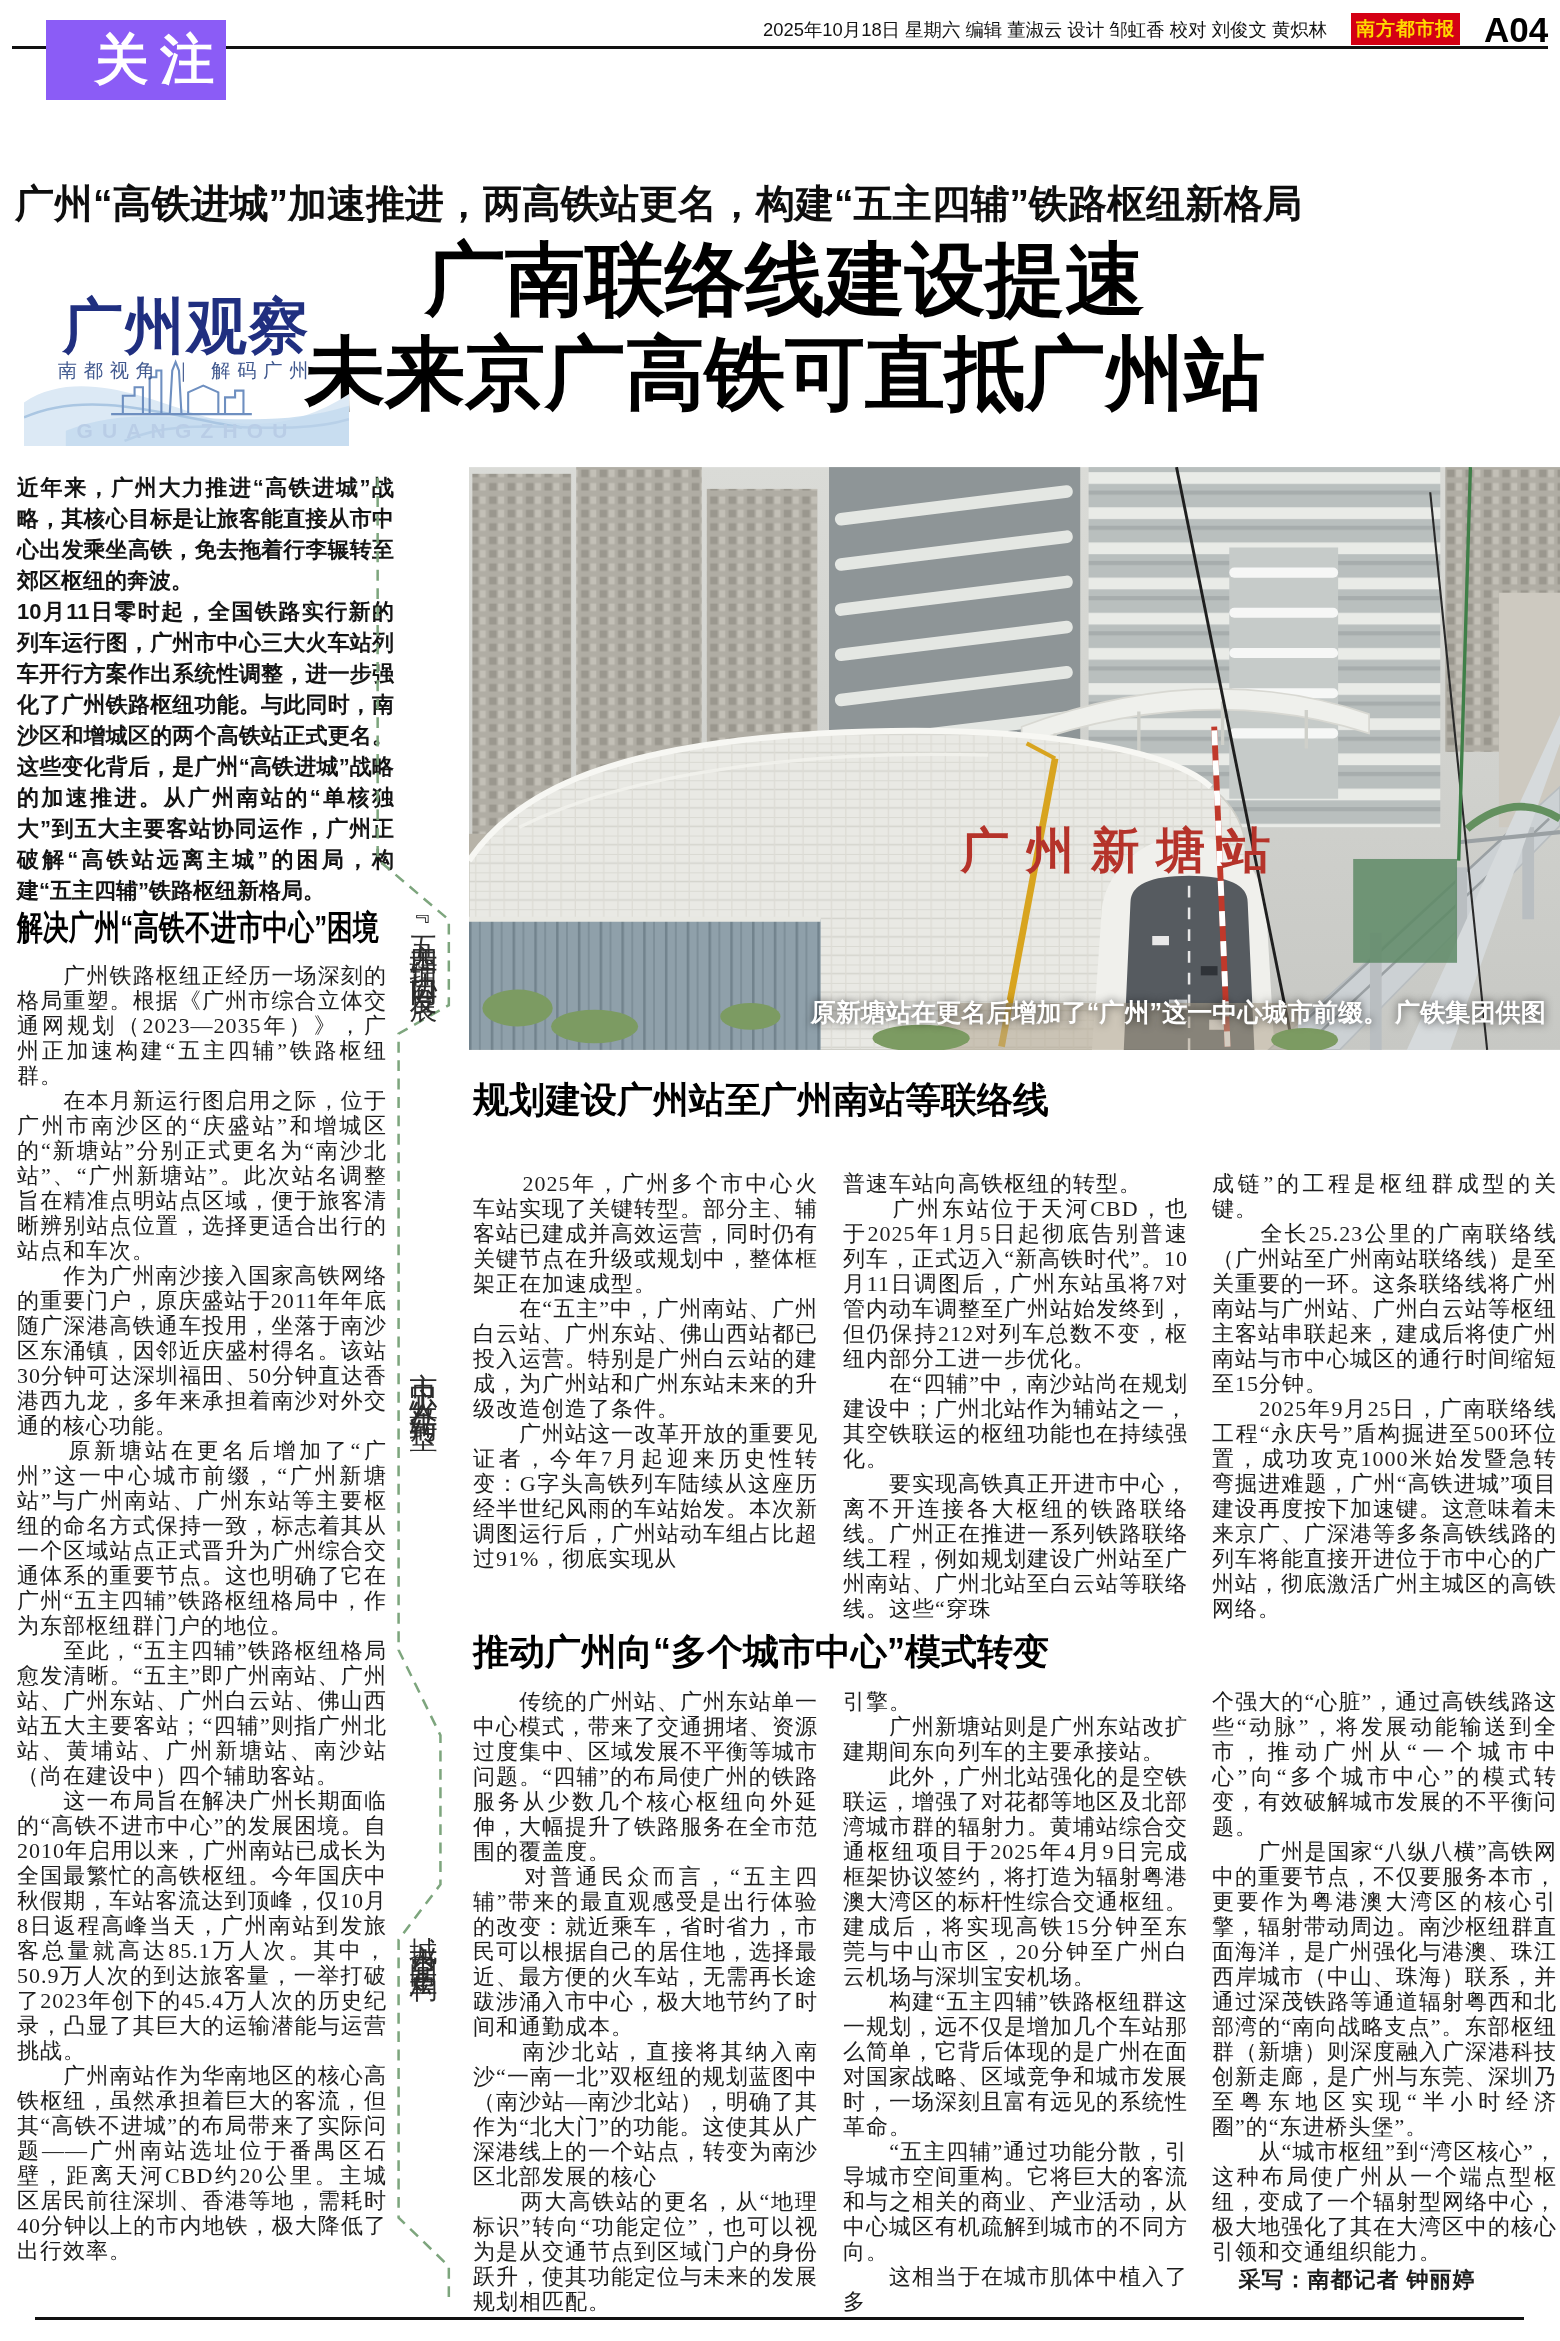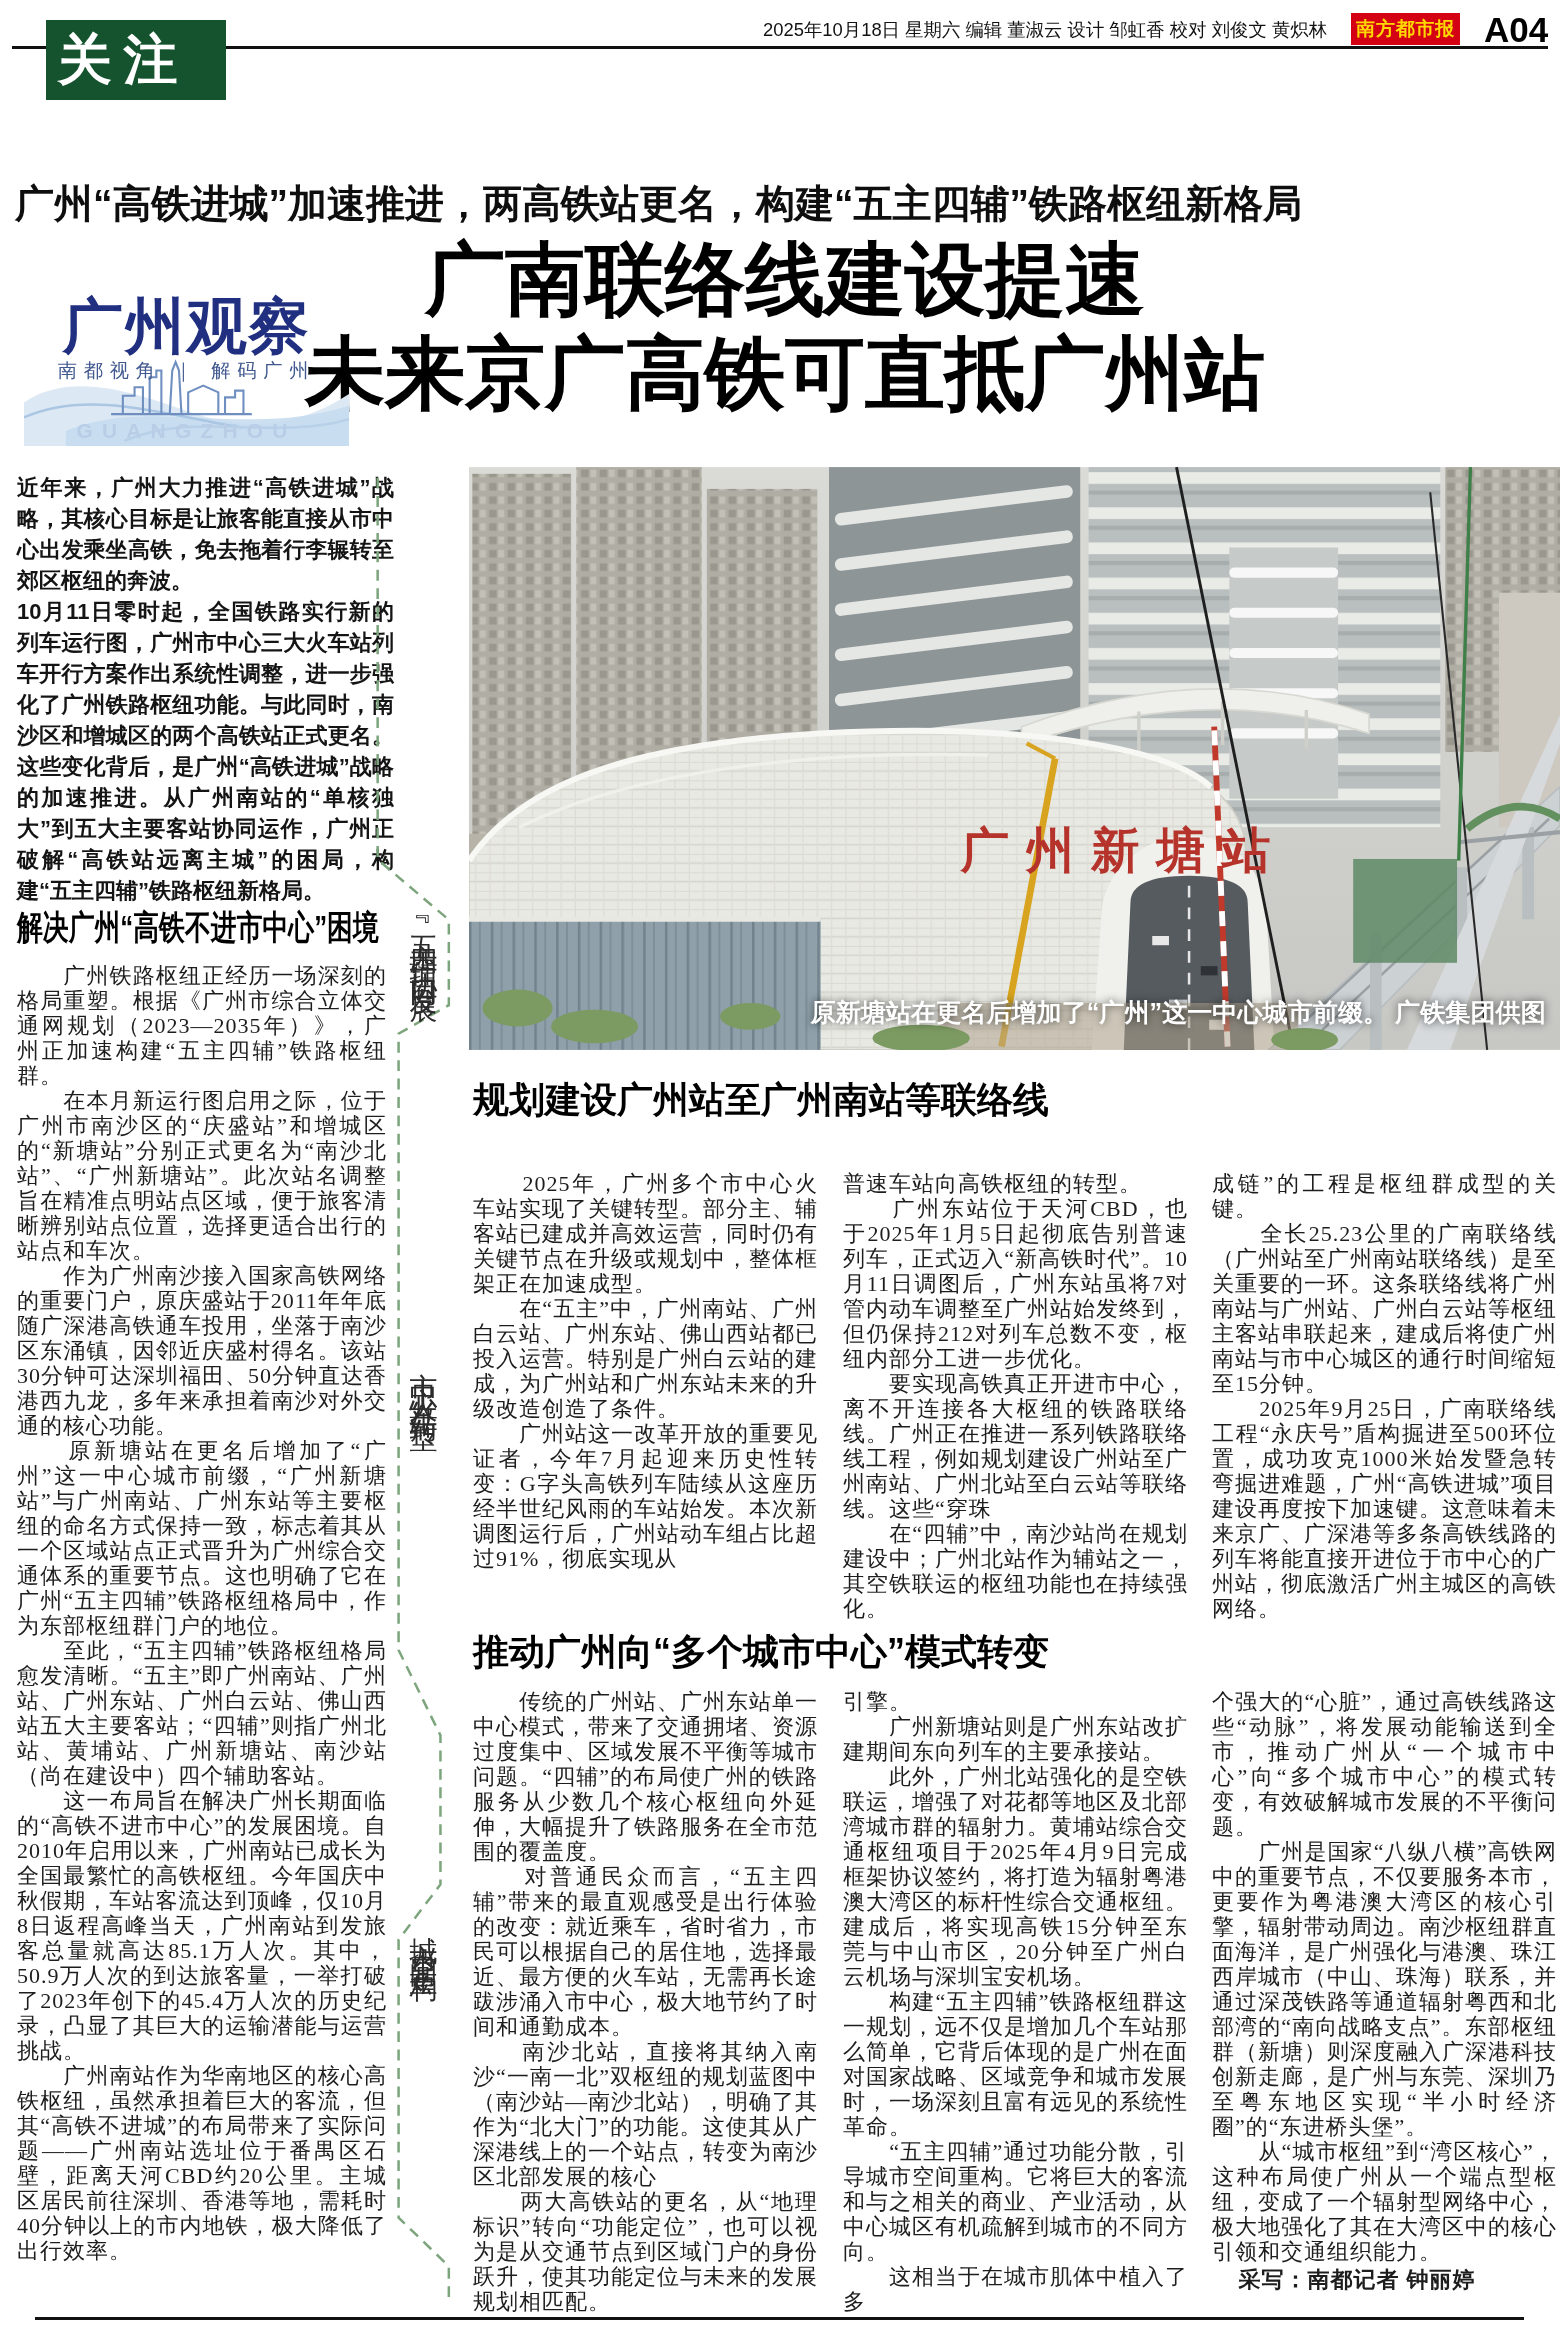"关注" #tag-box { background: #14532d -> #8b5cf6; justify-content: flex-start -> flex-end }
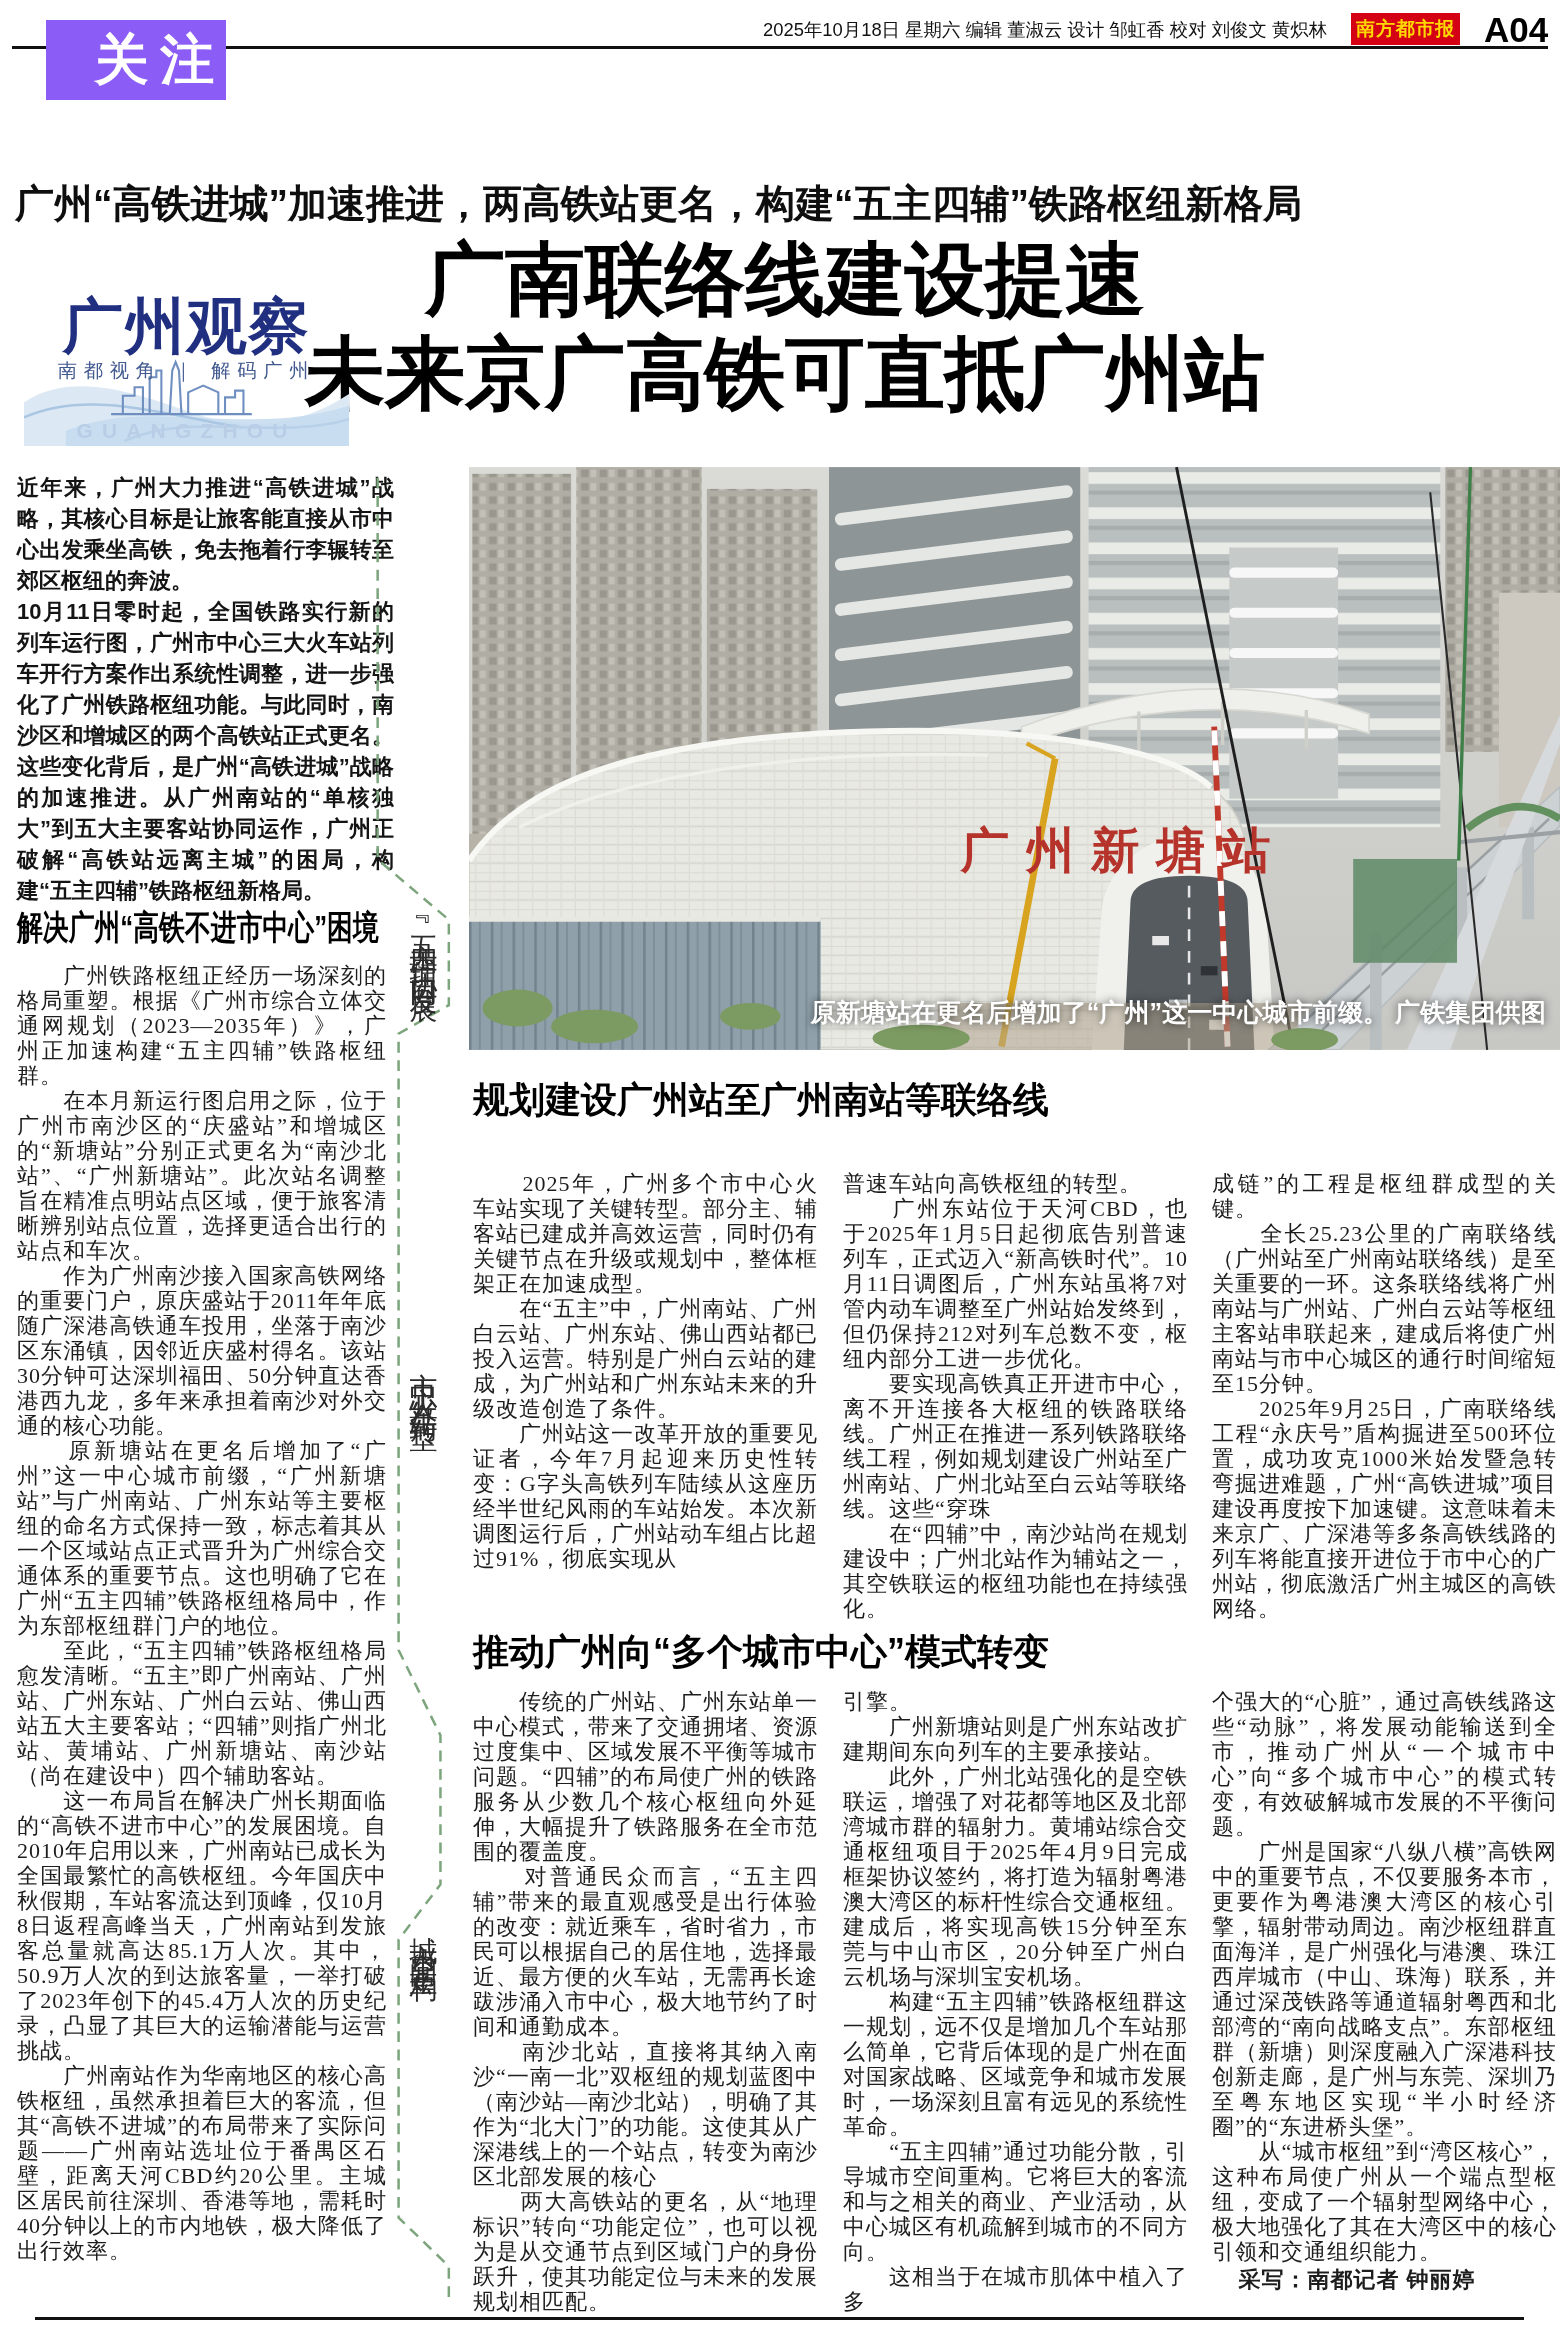"要实现高铁真正开进市中心，离不开连接各大枢纽的铁路联络线。广州正在推进一系列铁路" p { order: before "在“四辅”中，南沙站尚在规划建设中；广州北站作为辅站之一，其空铁联运的枢纽功能也" -> after "在“四辅”中，南沙站尚在规划建设中；广州北站作为辅站之一，其空铁联运的枢纽功能也" }
